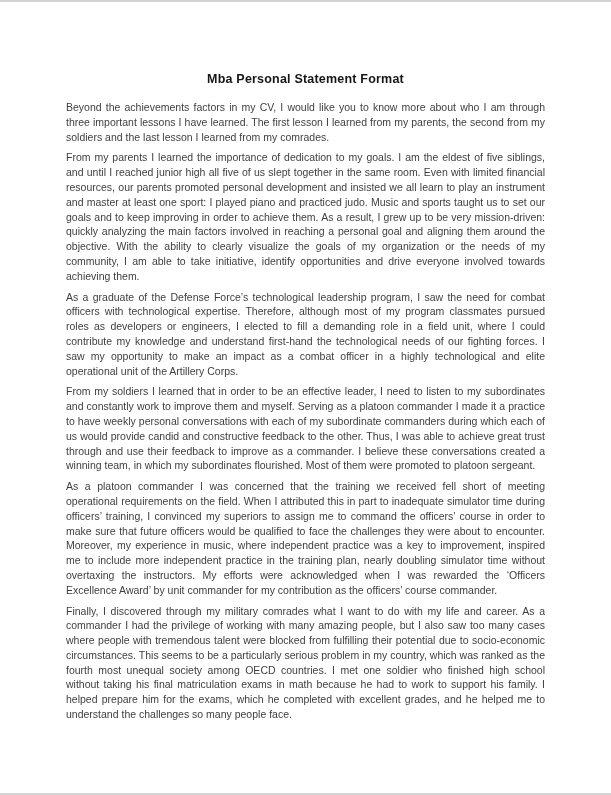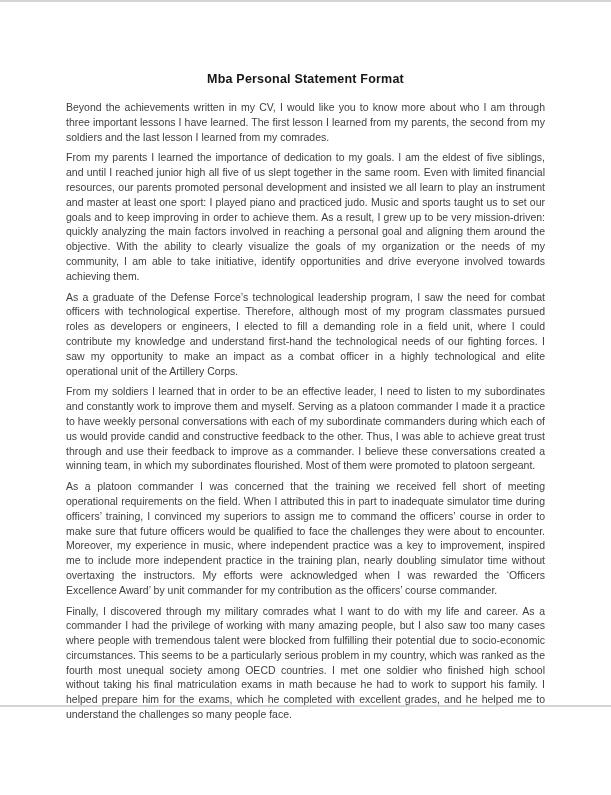"Mba Personal Statement Format" .page { height: 707px -> 795px }
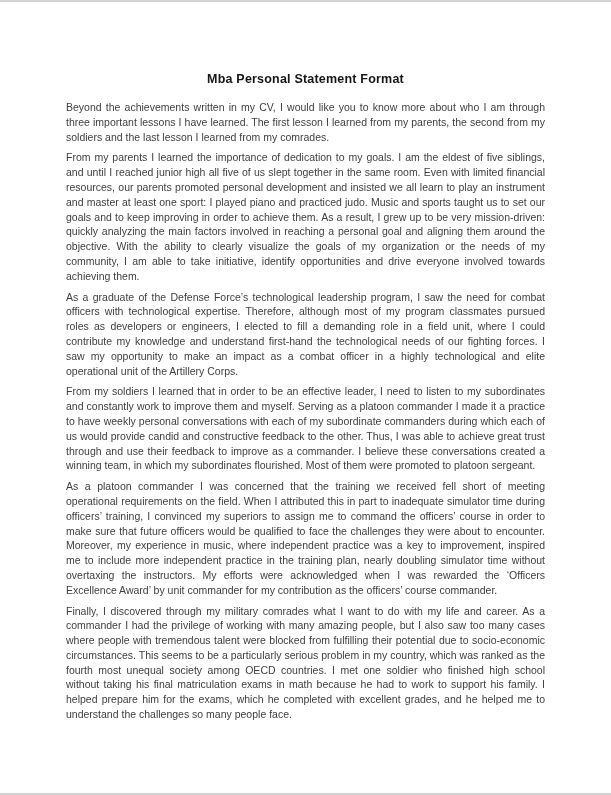"Beyond the achievements written in" p { text: written -> factors }
